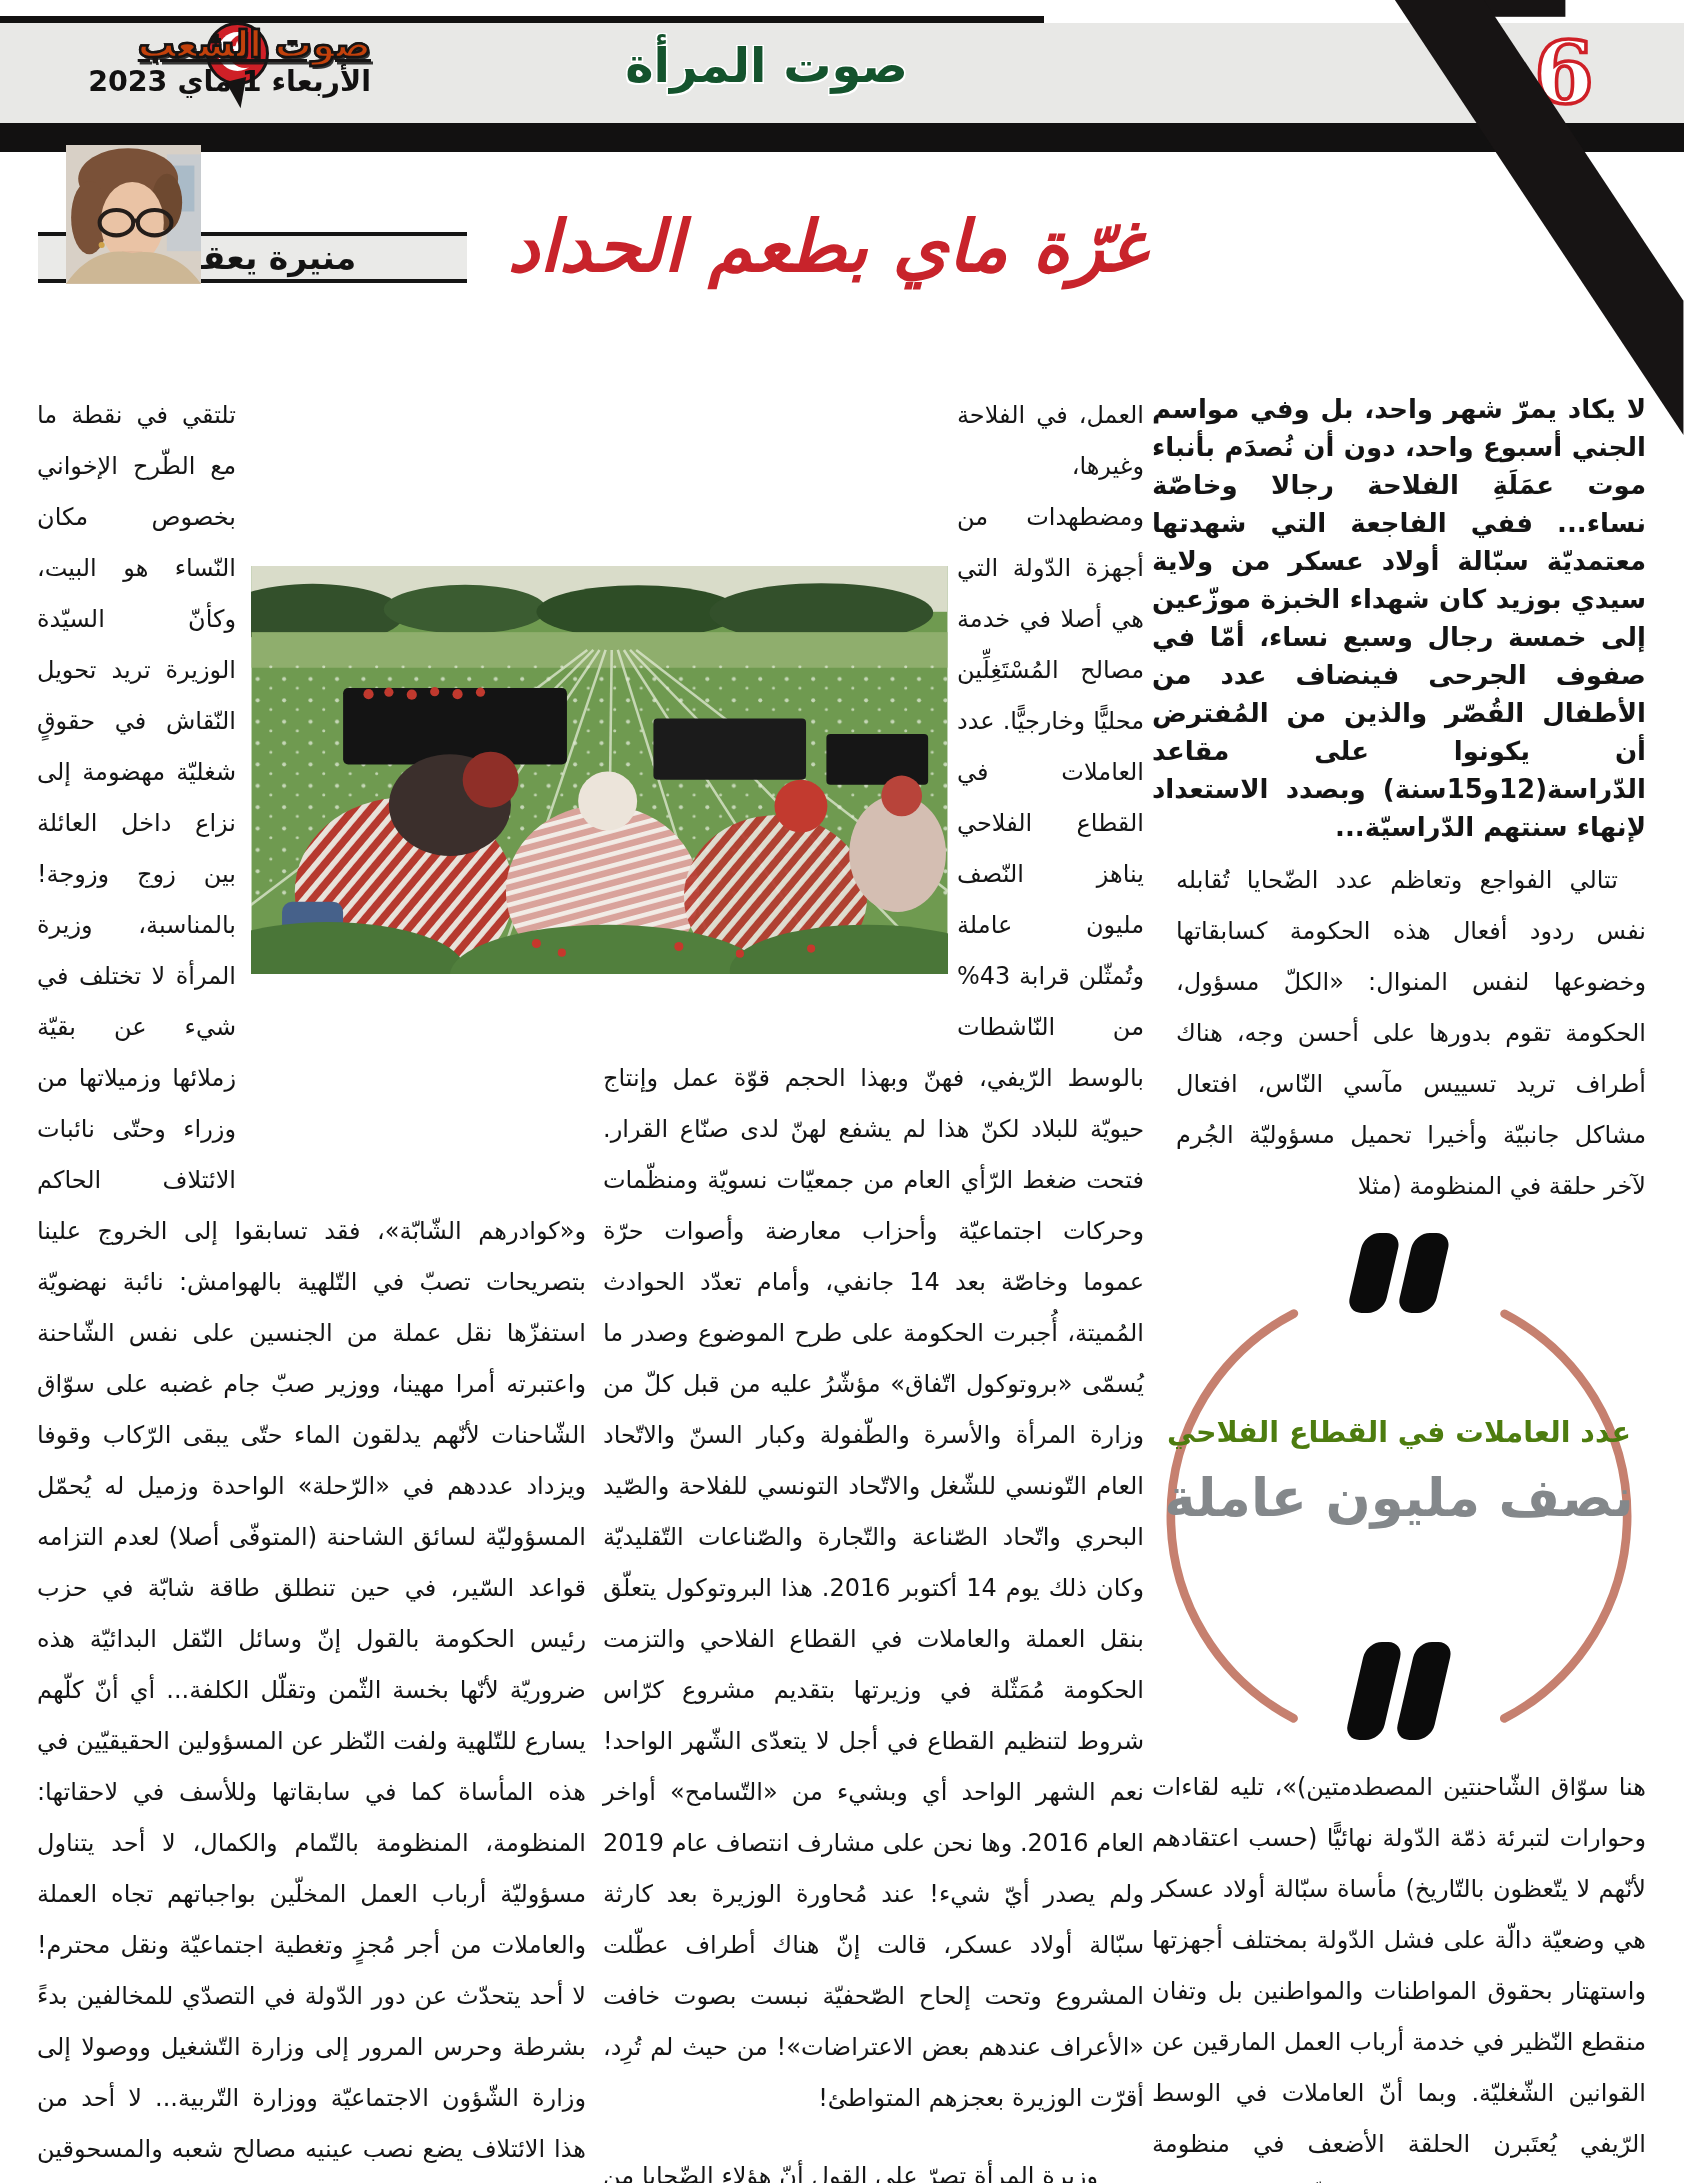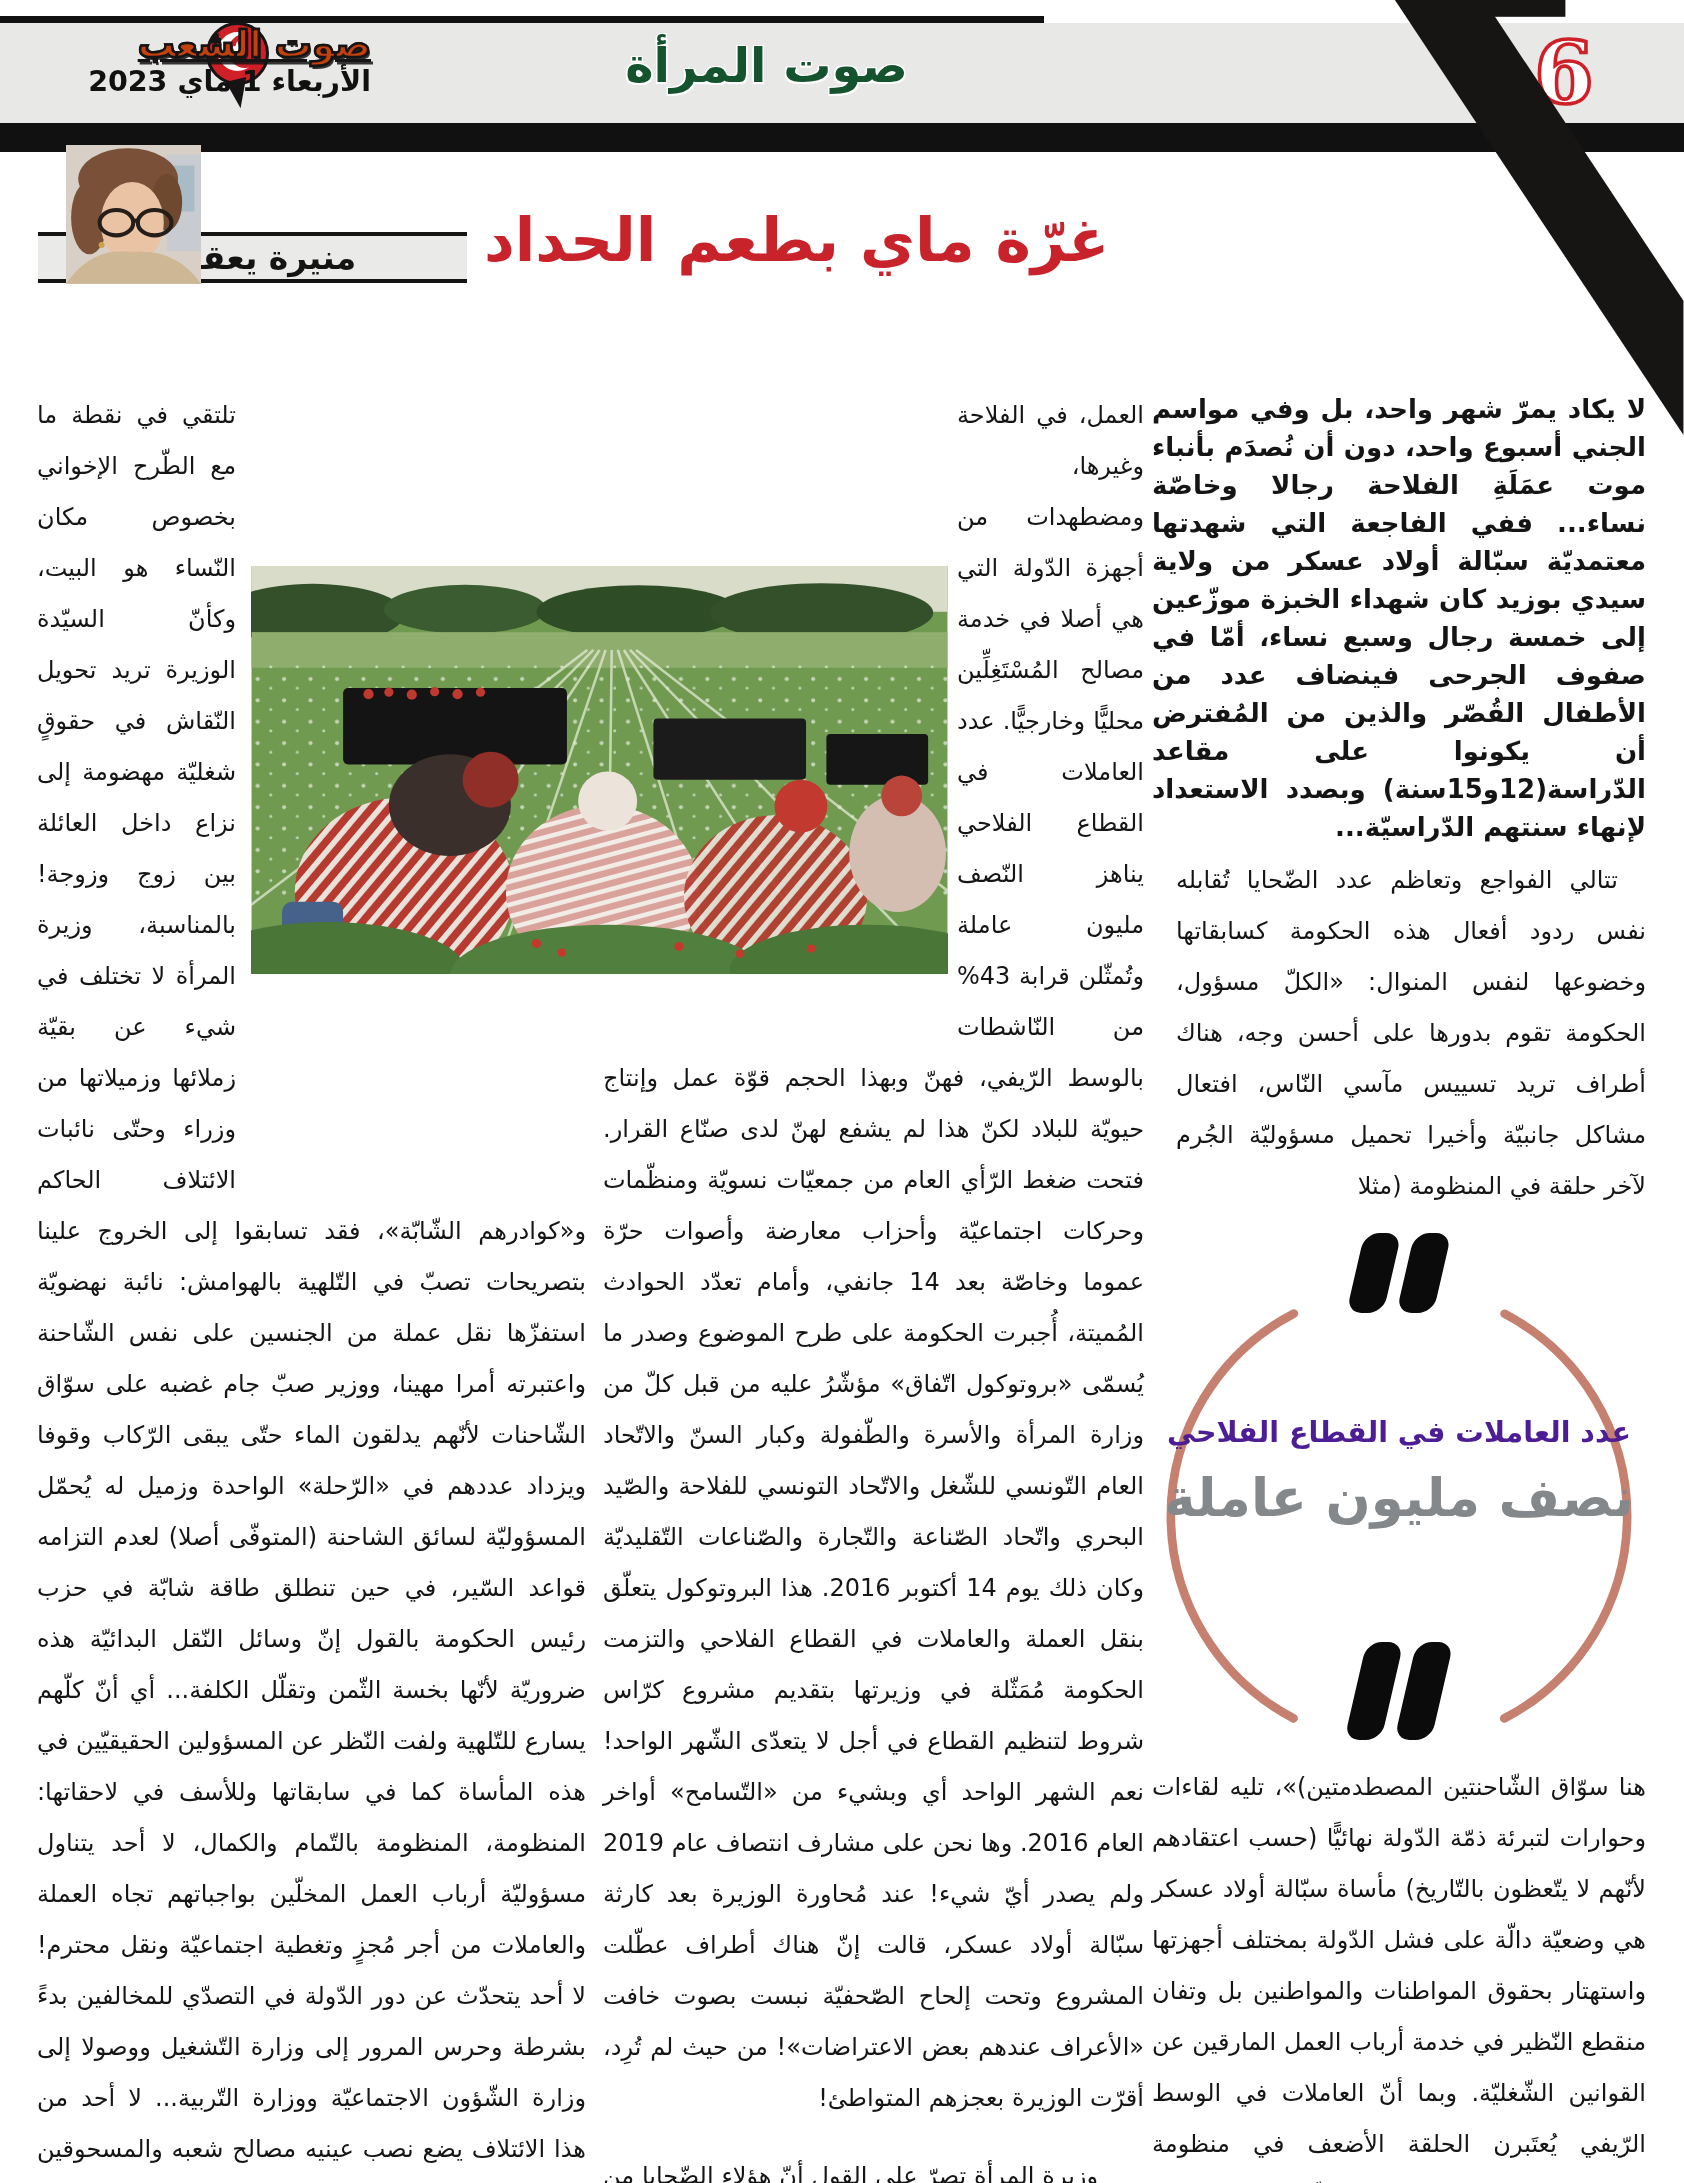"غرّة ماي بطعم الحداد" .headline { font-size: 60px -> 71px; font-style: none -> italic; text-align: left -> right }
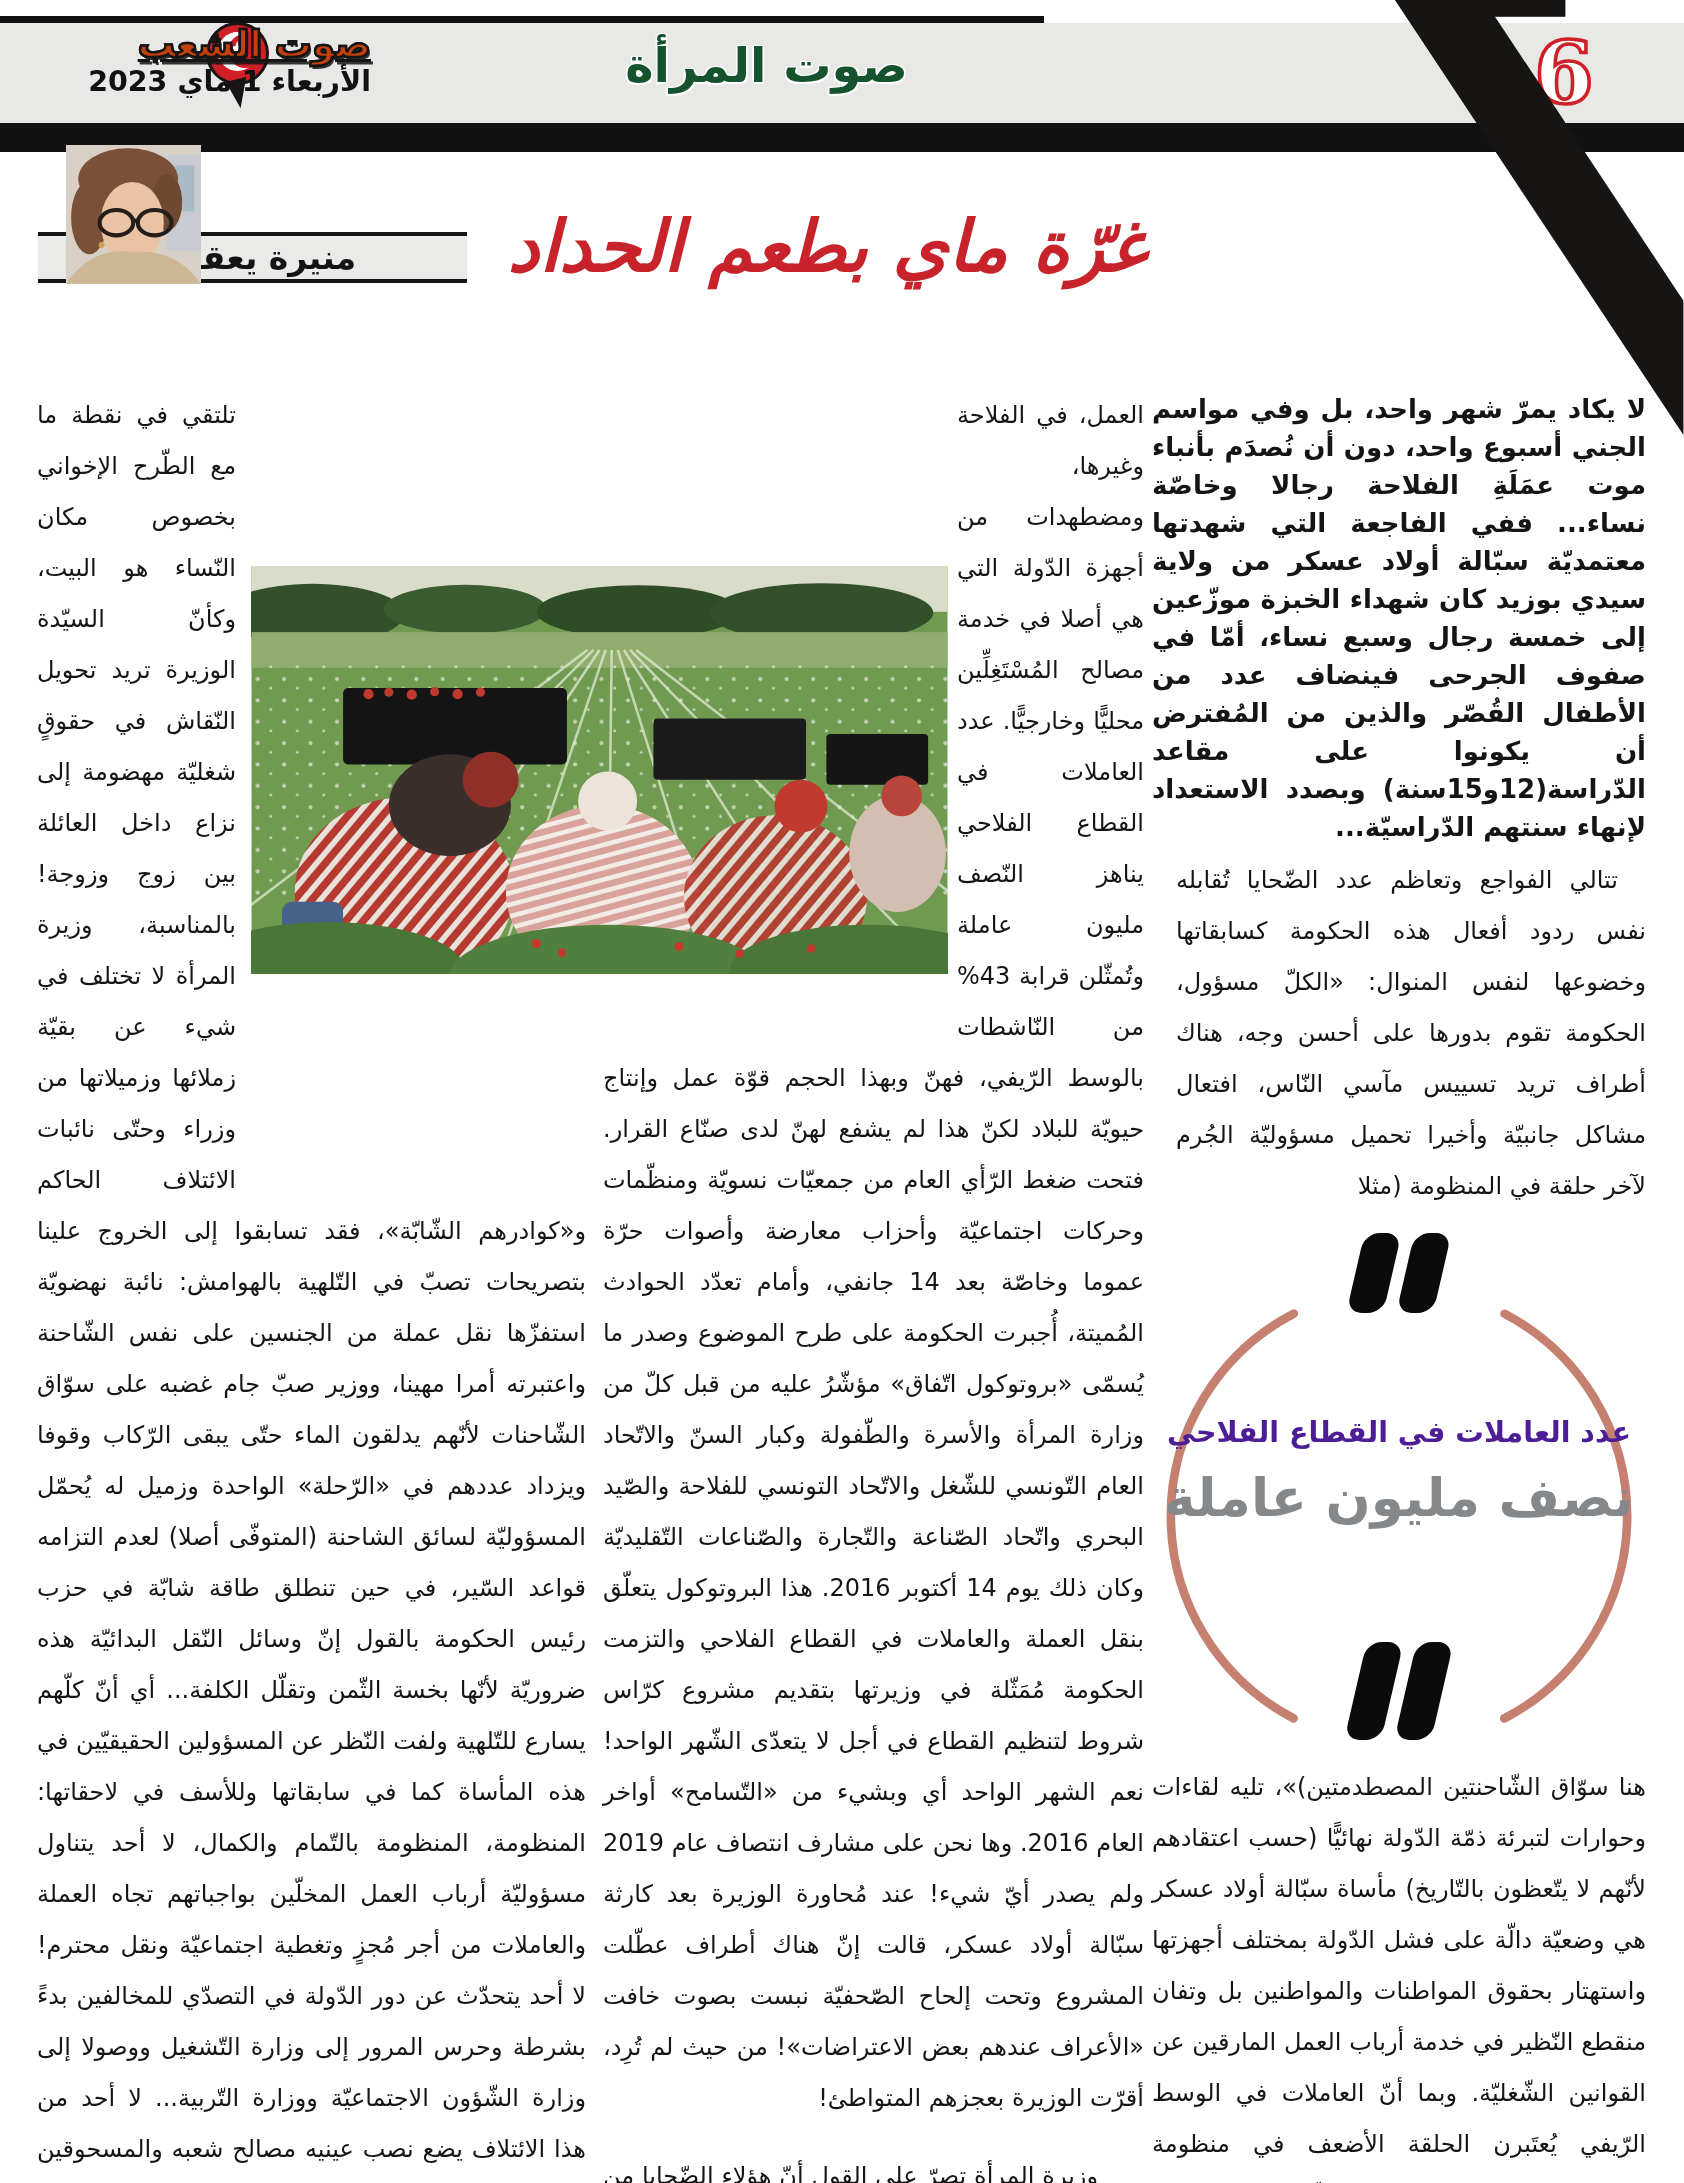"عدد العاملات في القطاع الفلاحي" .pq-line1 { color: #4c1d95 -> #4d7c0f }
